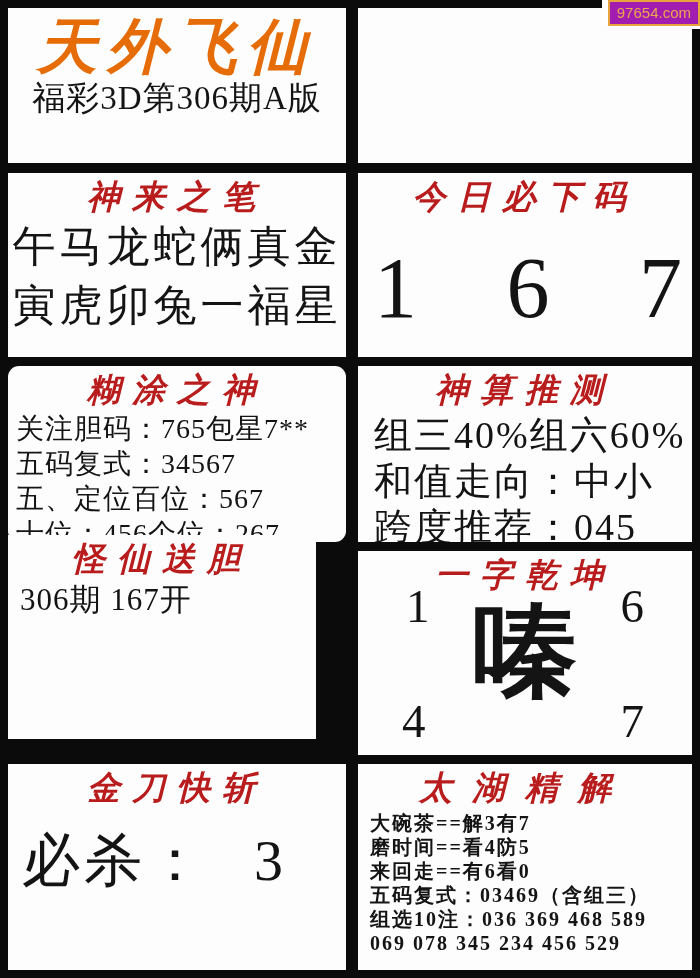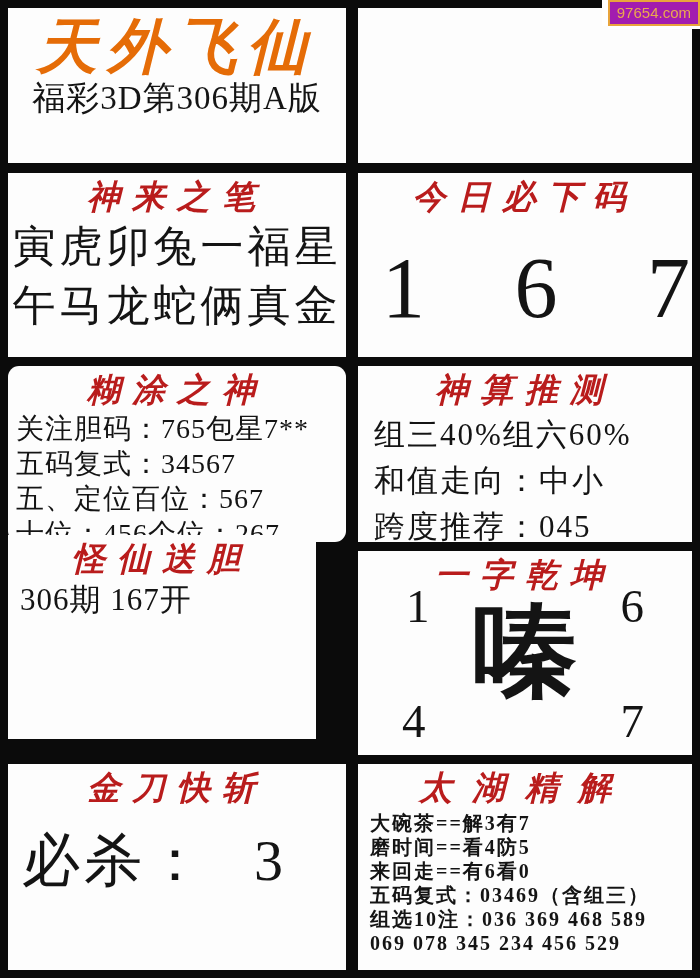"寅虎卯兔一福星" div.poem-line { order: before "午马龙蛇俩真金" -> after "午马龙蛇俩真金" }
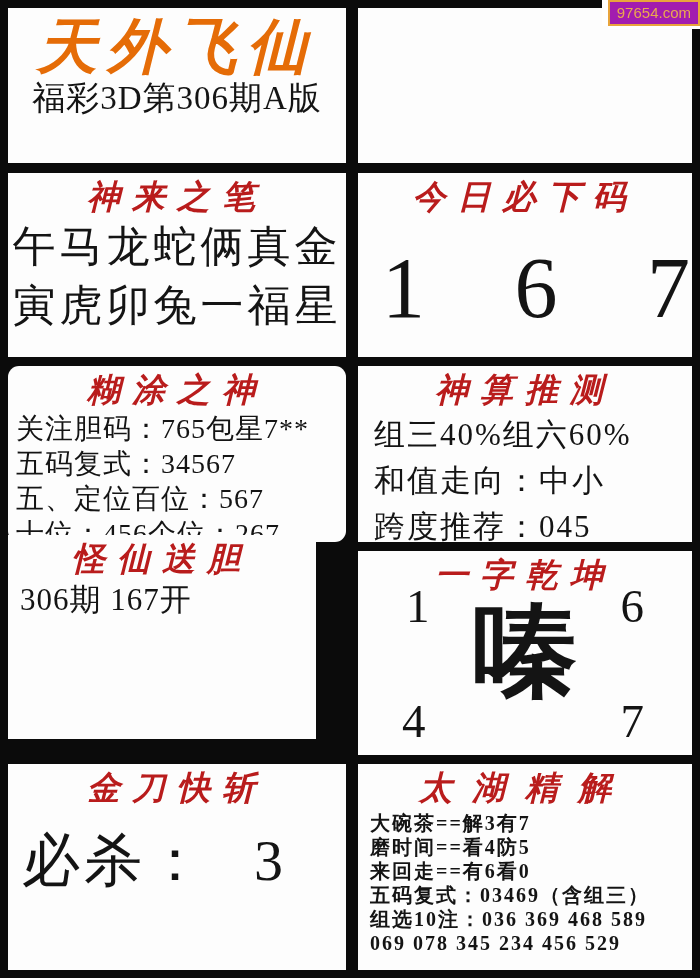"1 6 7" .digits { padding-left: 24px -> 16px }
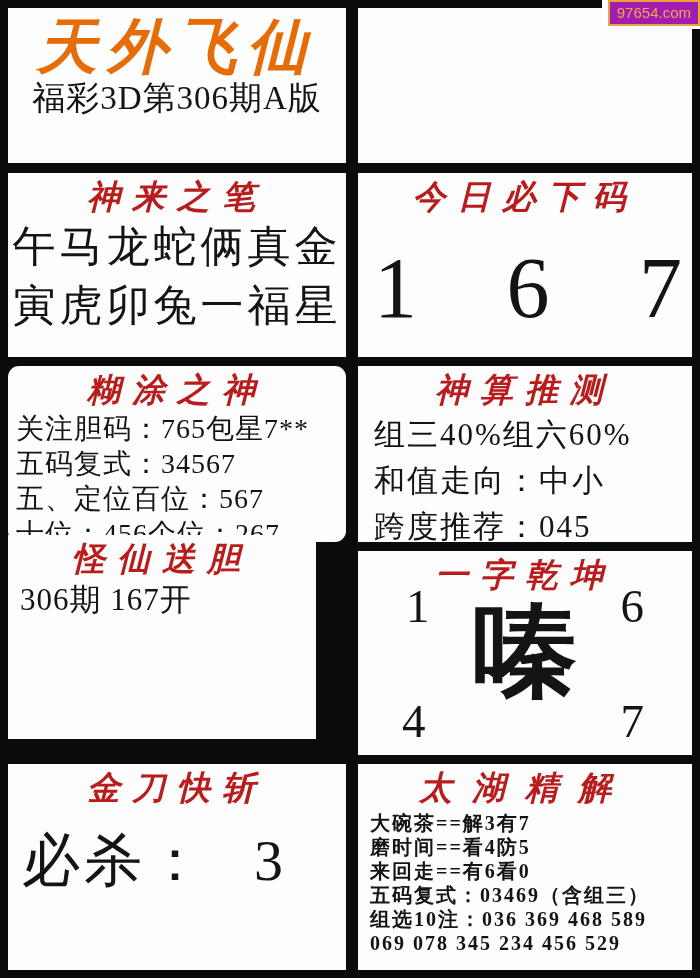"组三40%组六60%" .tip-md { font-size: 31px -> 38px }
